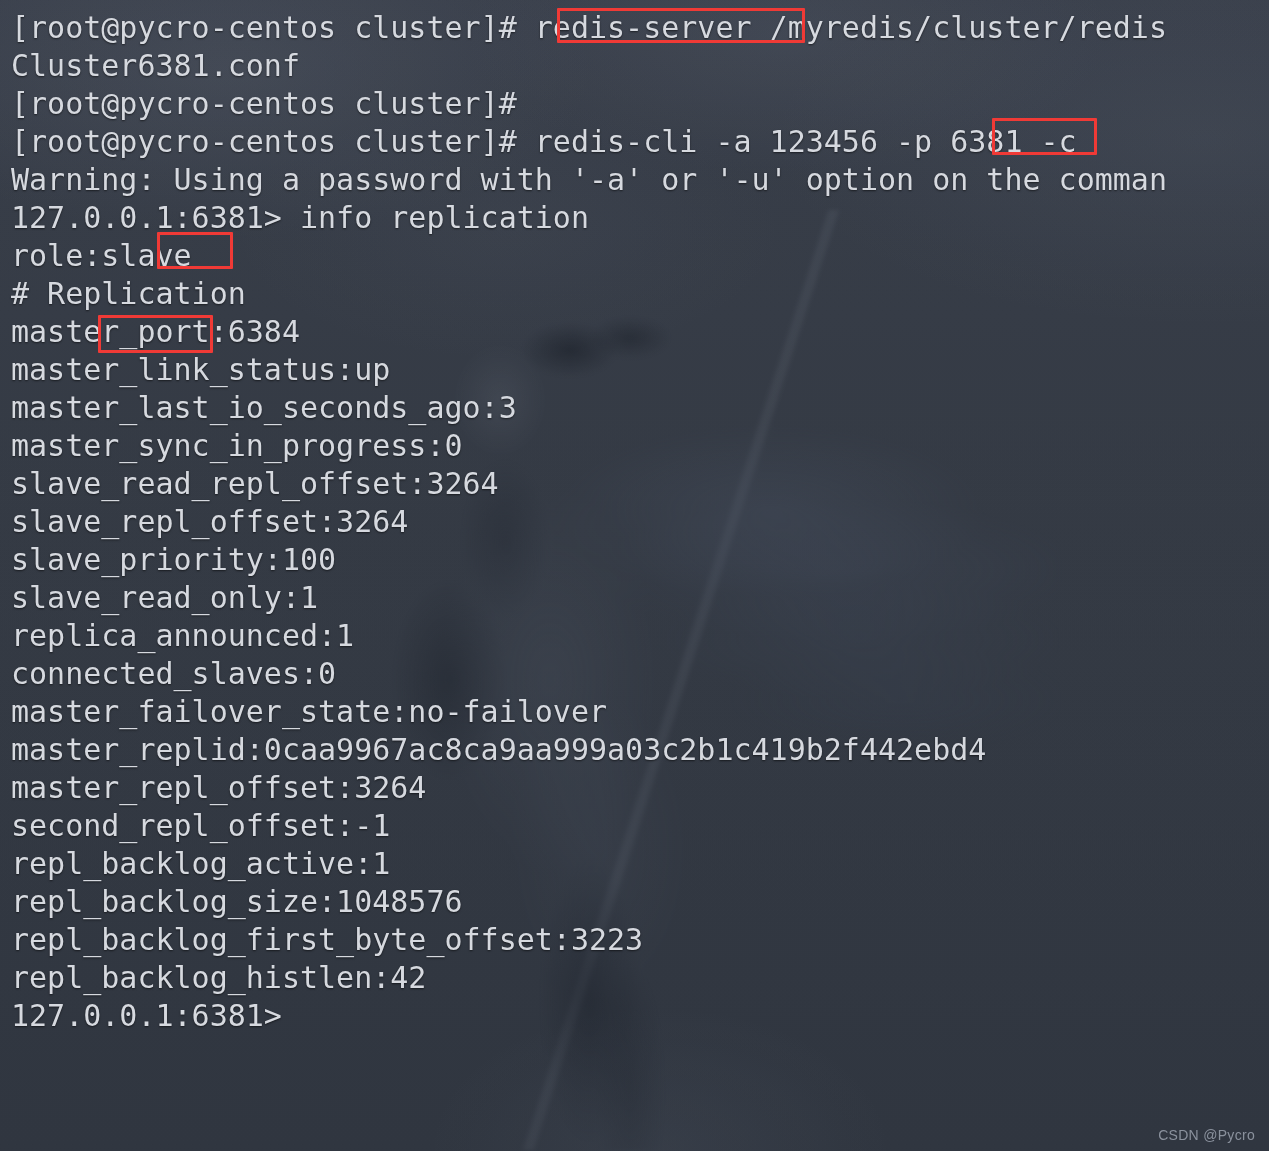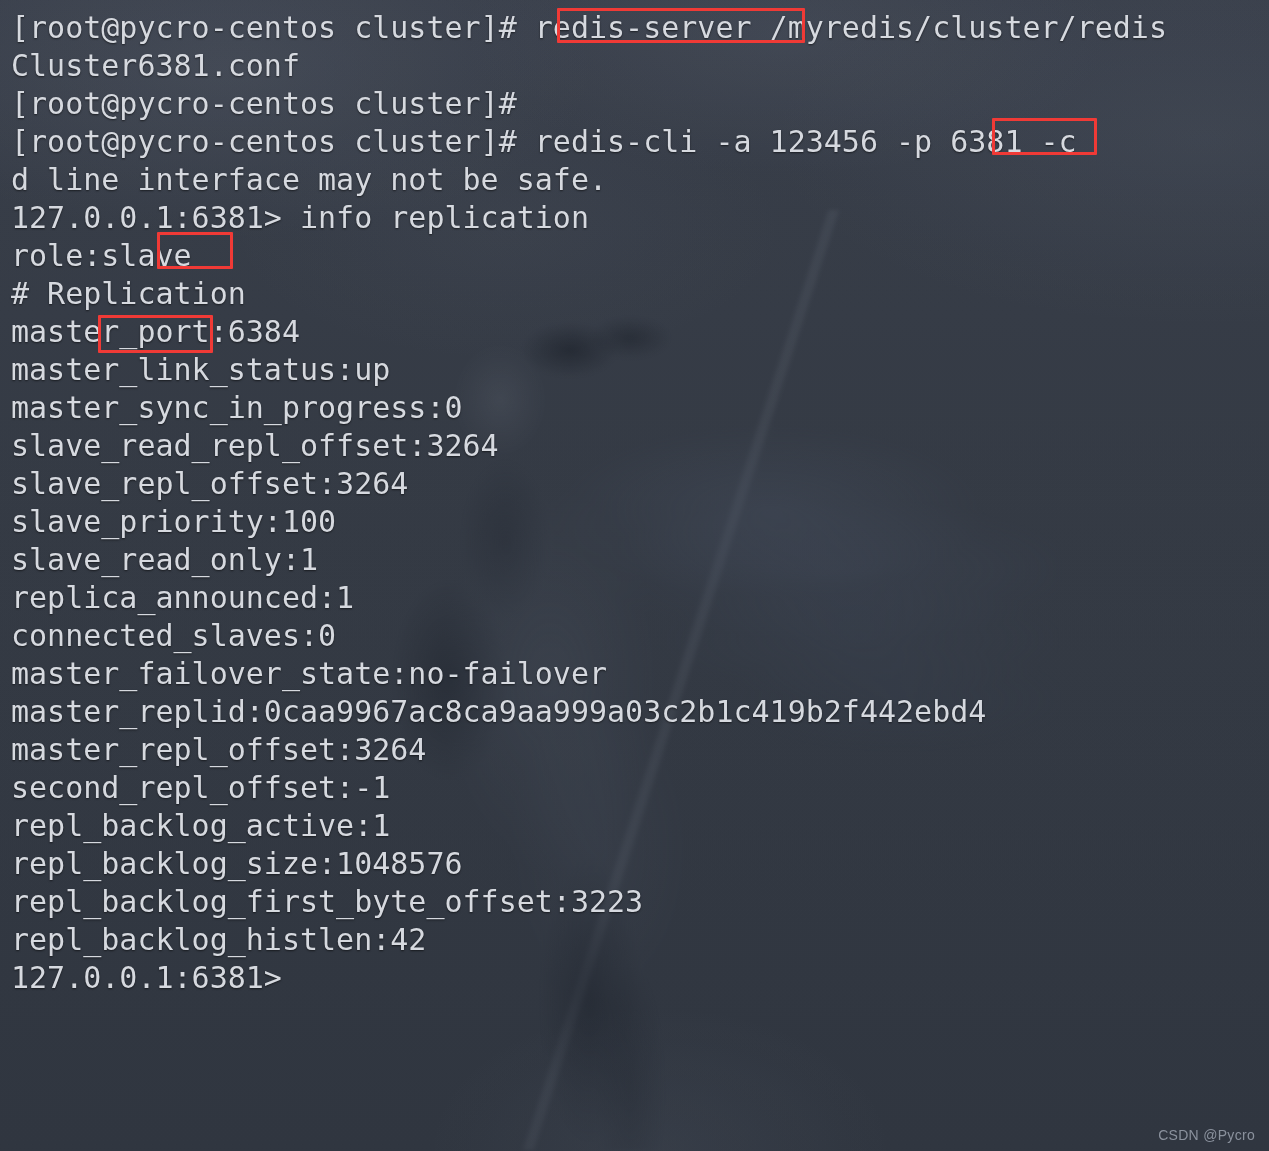"Warning: Using a password with" div.line { html: none -> <div>Warning: Using a password with '-a' or '-u' option on the comman</div> }
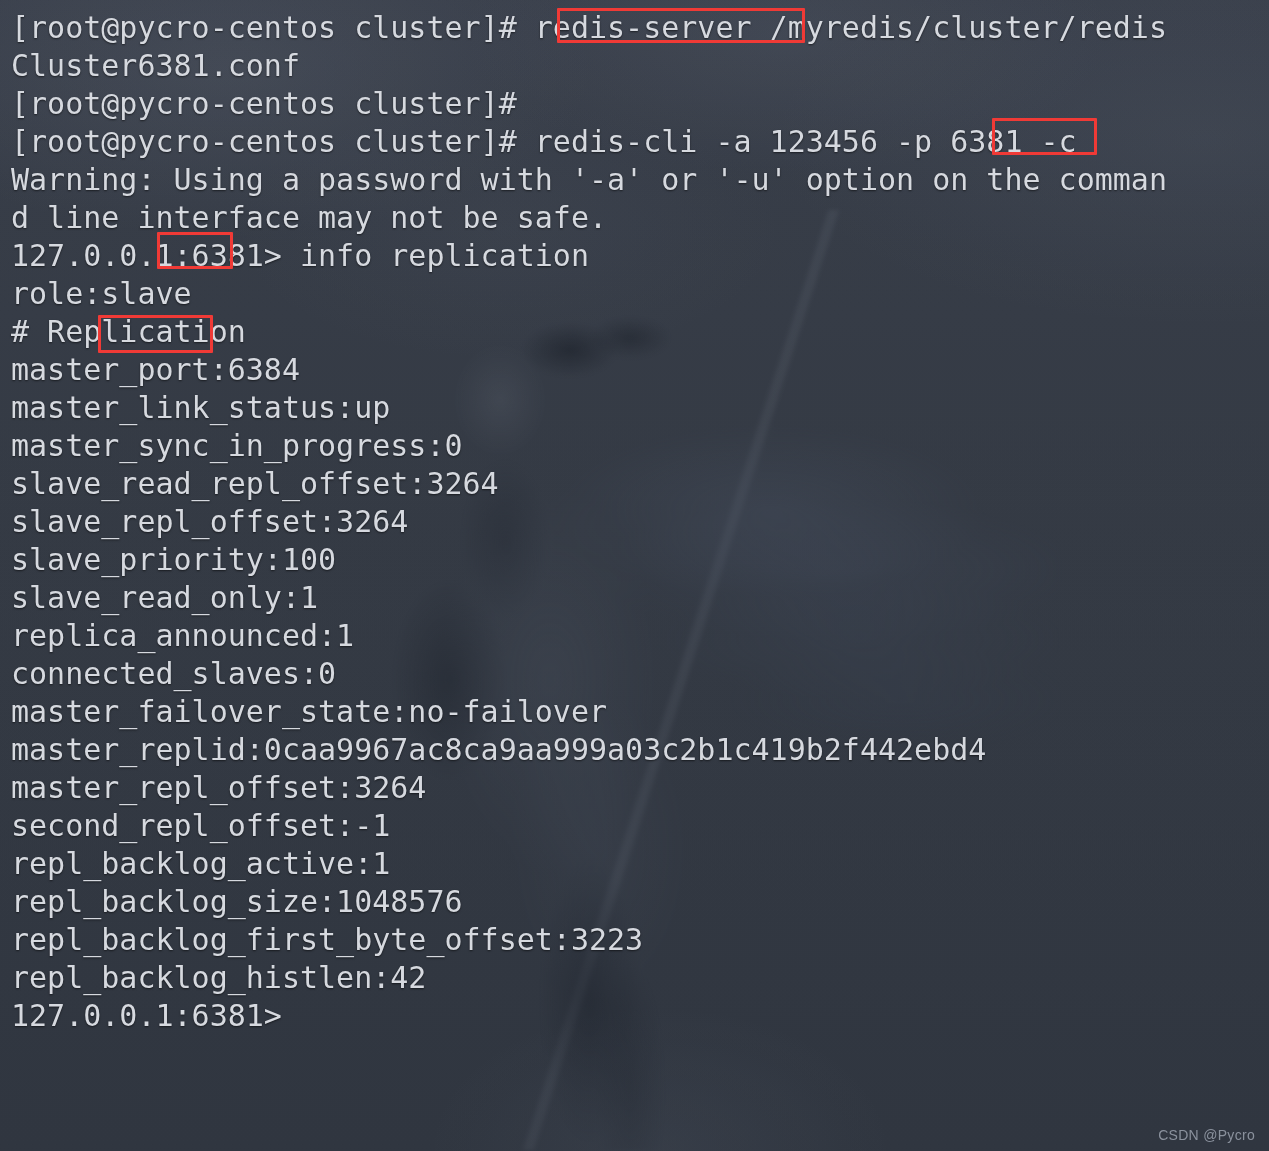"d line interface may not" div.line { html: <div>d line interface may not be safe.</div> -> none }
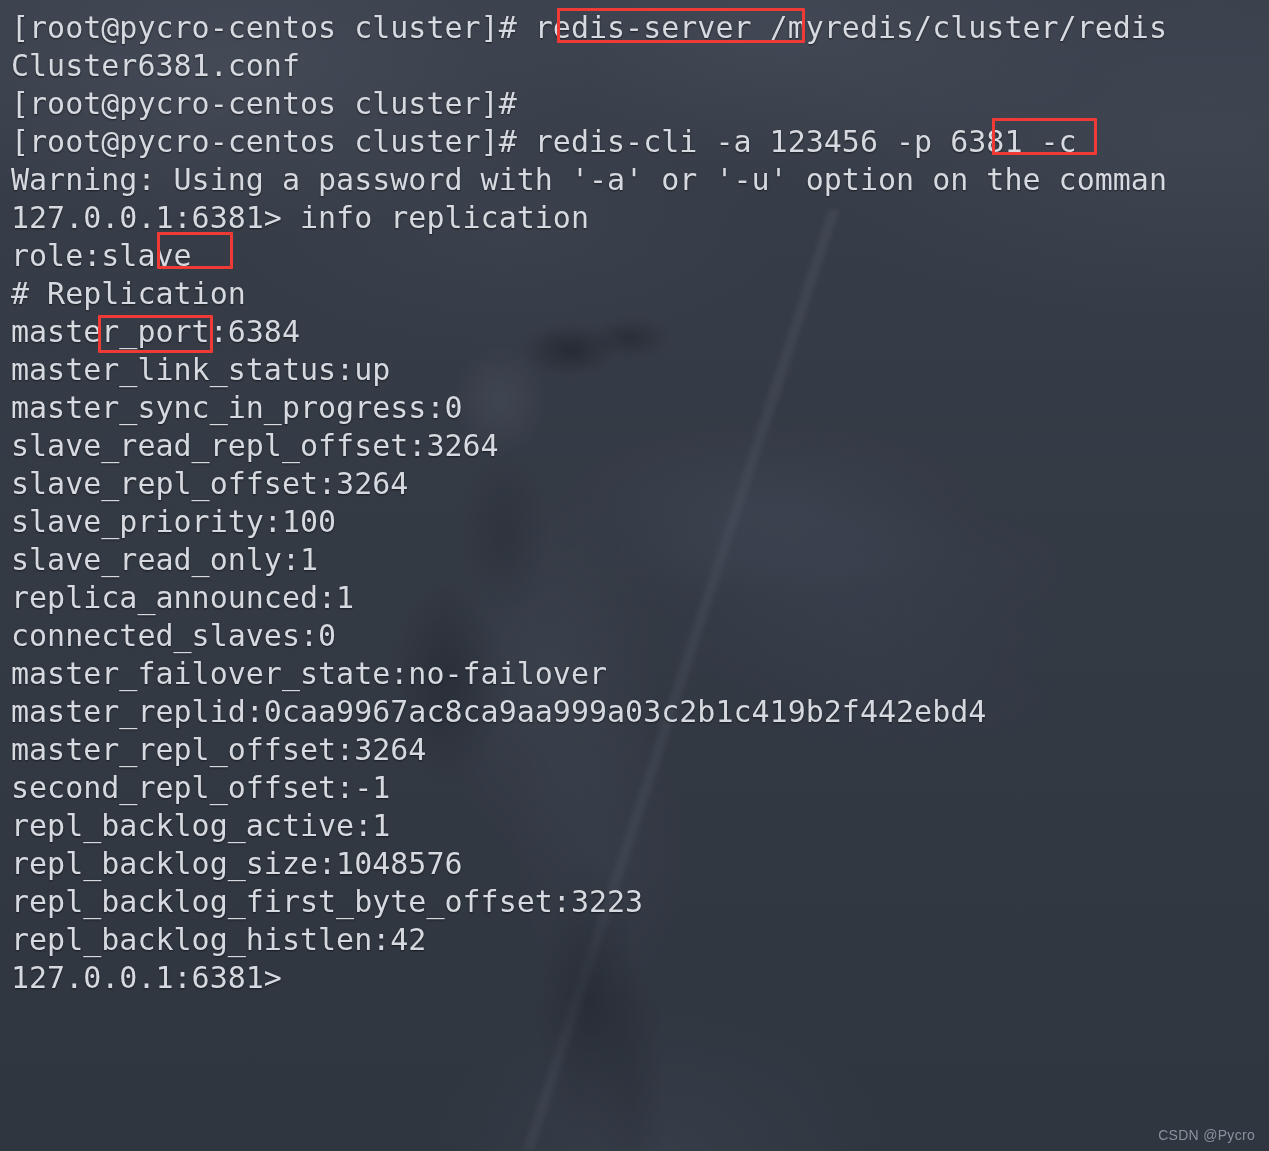"master_last_io_seconds_ago:3" div.line { html: none -> <div>master_last_io_seconds_ago:3</div> }
